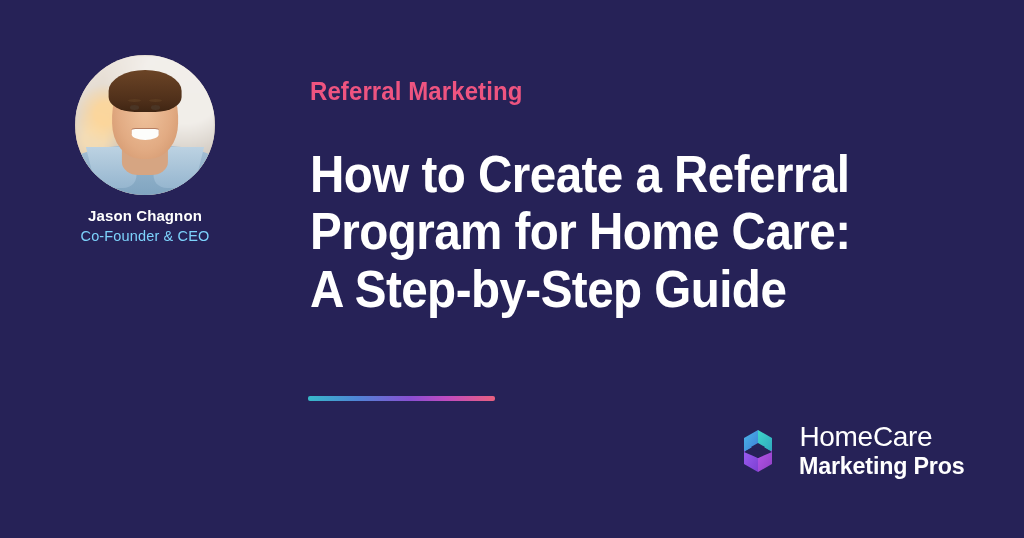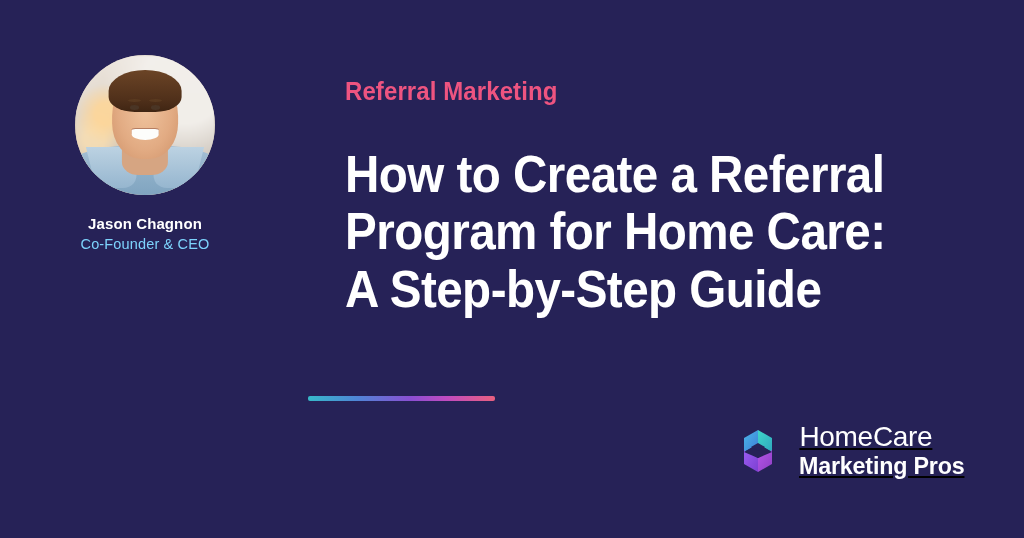"Referral Marketing" .content { margin-left: 35px -> none }
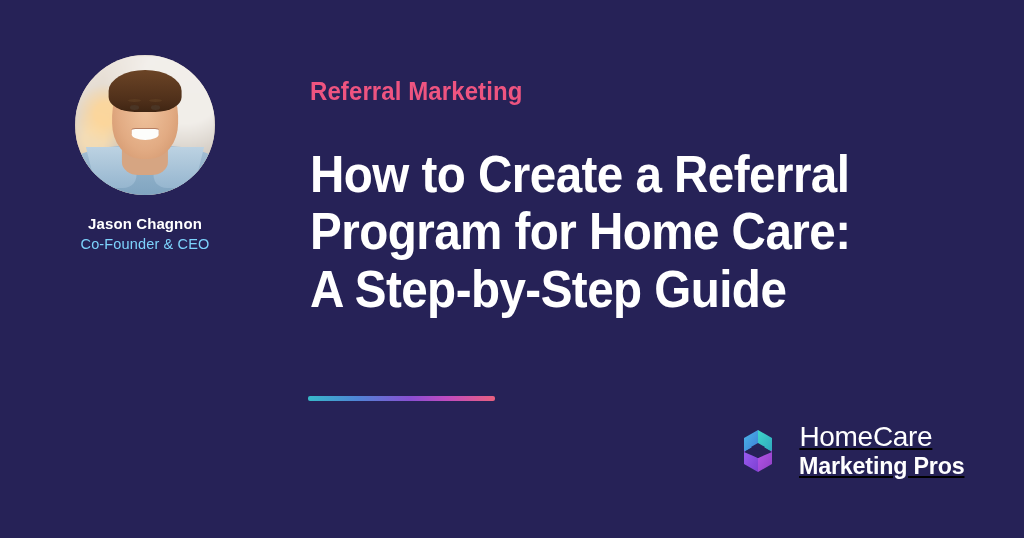"Jason Chagnon" .author-name { margin-top: 20px -> 12px }
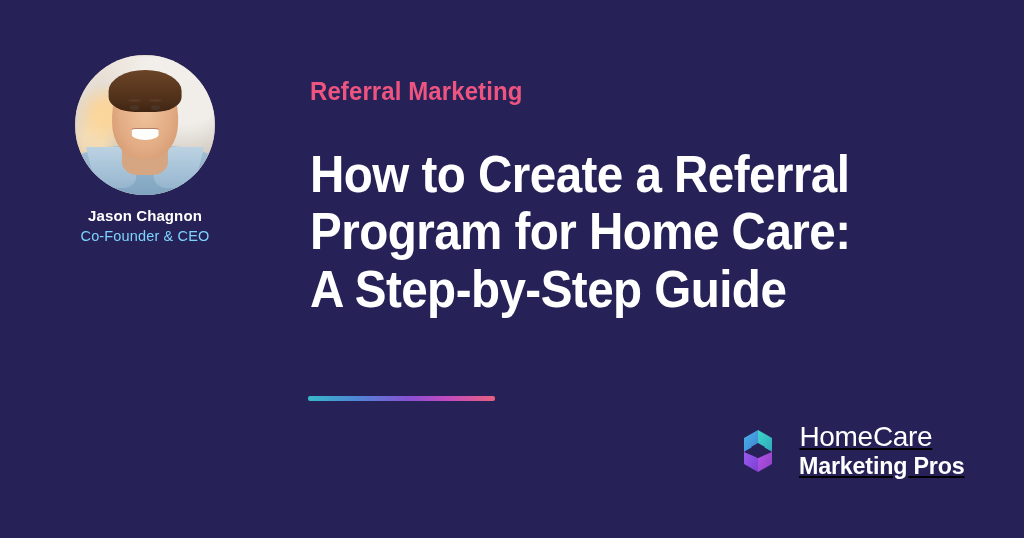"HomeCare" .logo { text-decoration: underline -> none }
